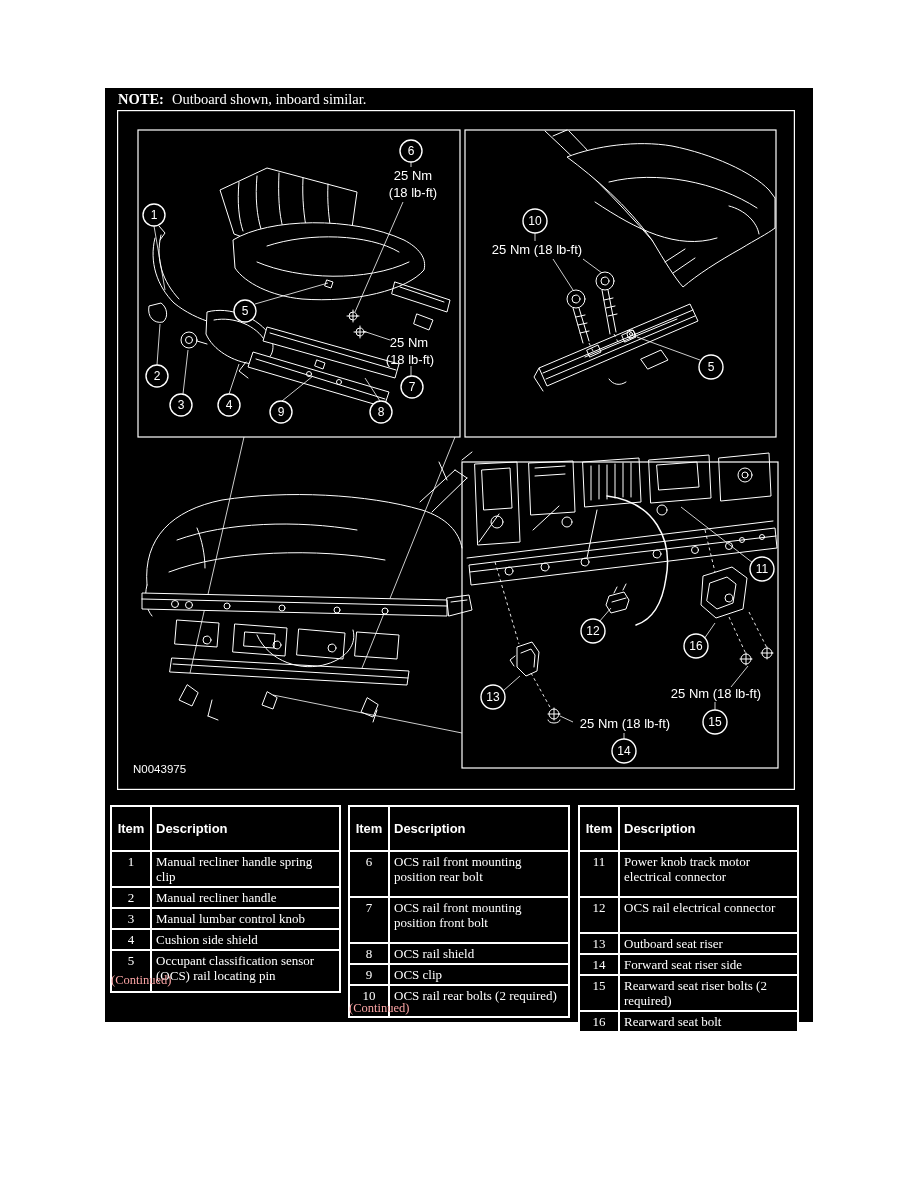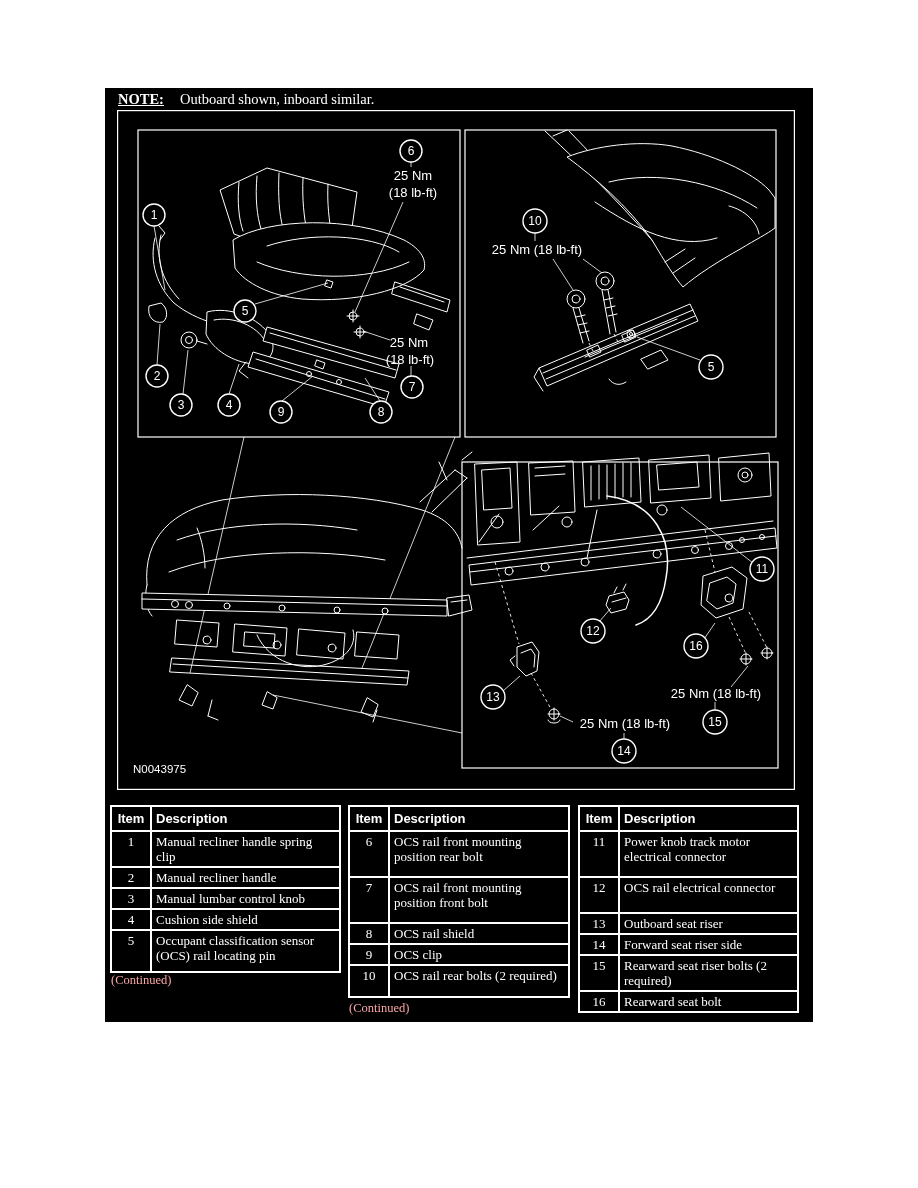"NOTE:" .note-label { margin-right: 16px -> 8px; text-decoration: underline -> none }
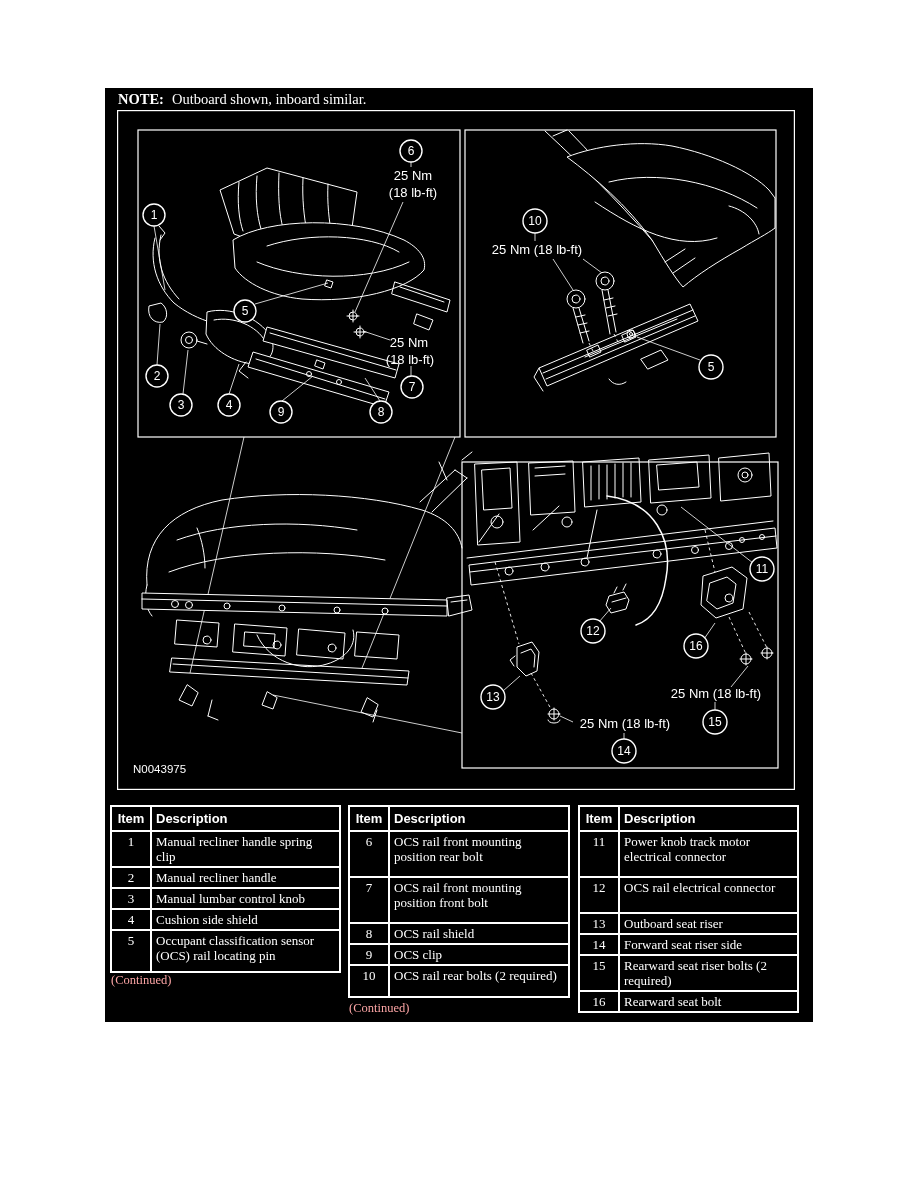"Item" .ptable th { padding: 4px 4px -> 14px 4px }
